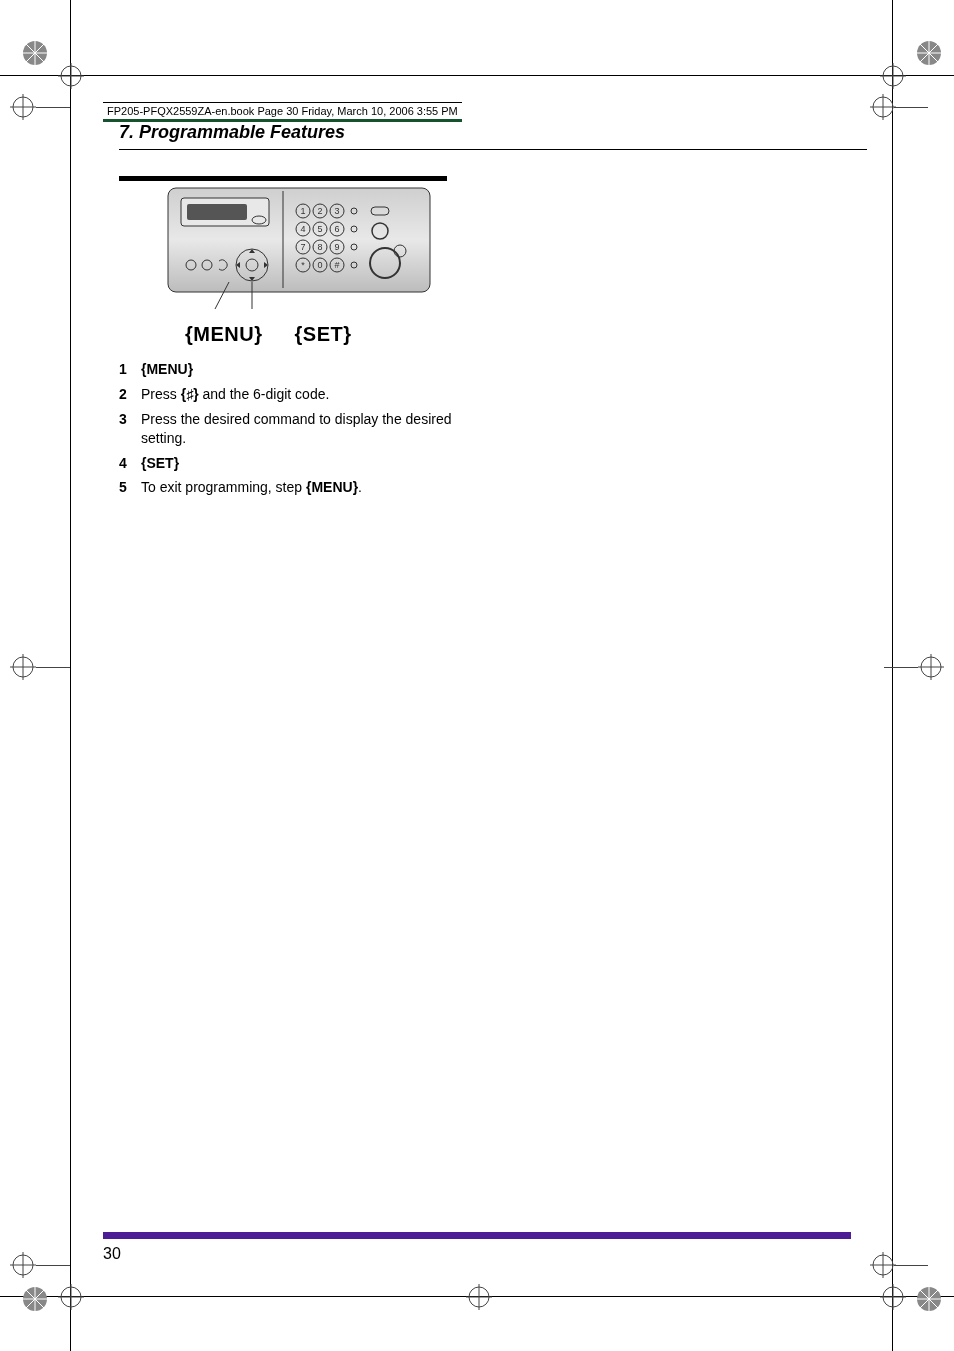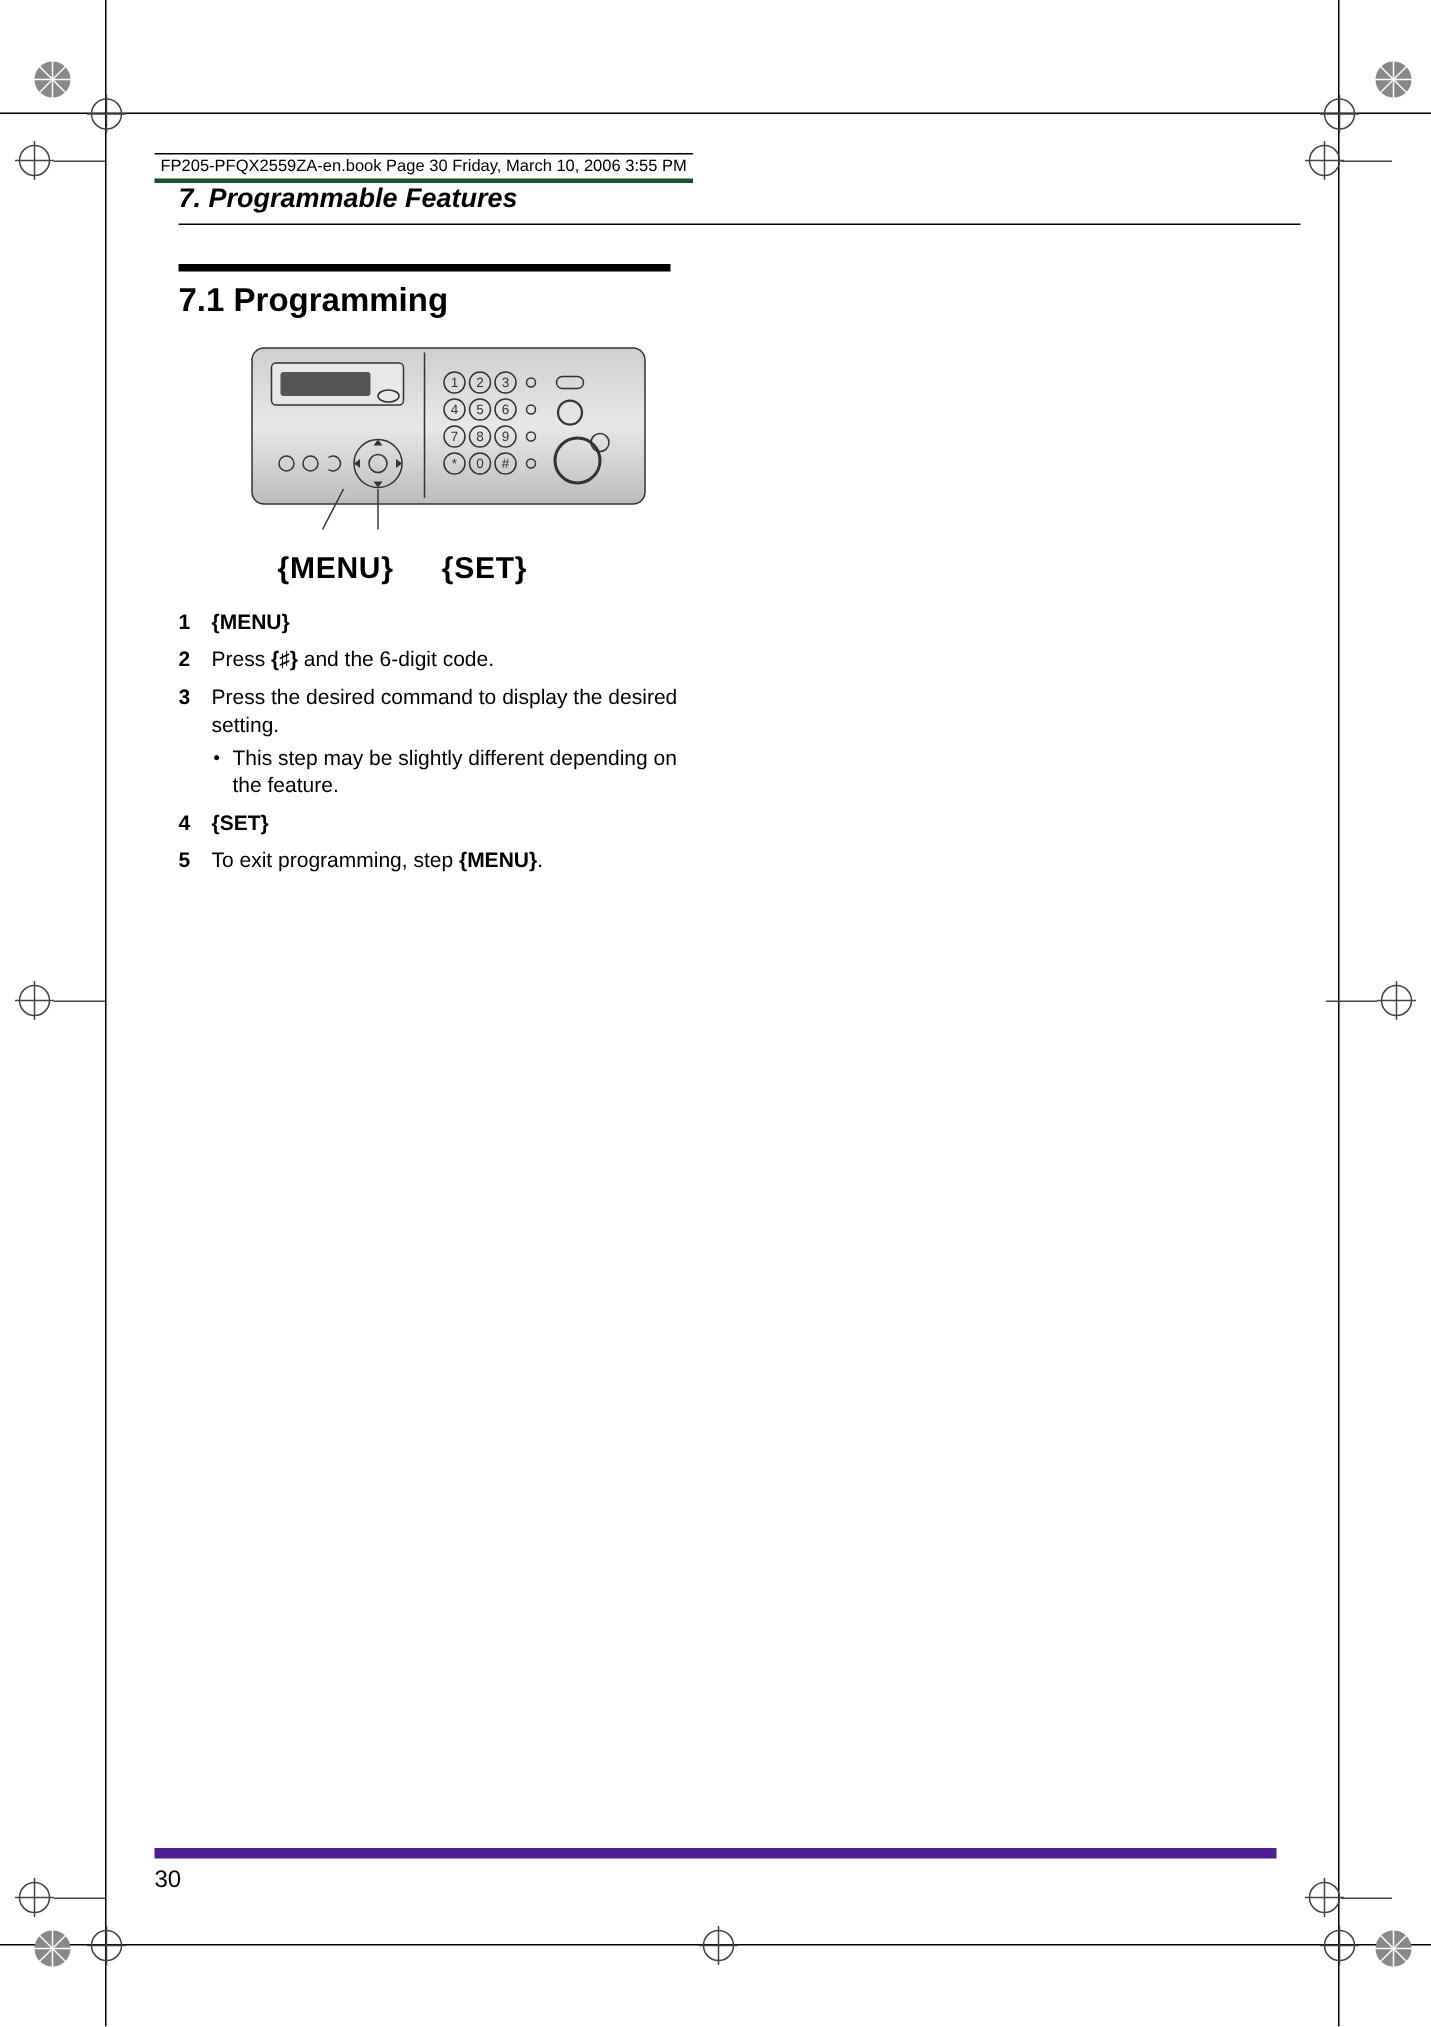"7.1 Programming" h2.section { html: <h2>7.1 Programming</h2> -> none }
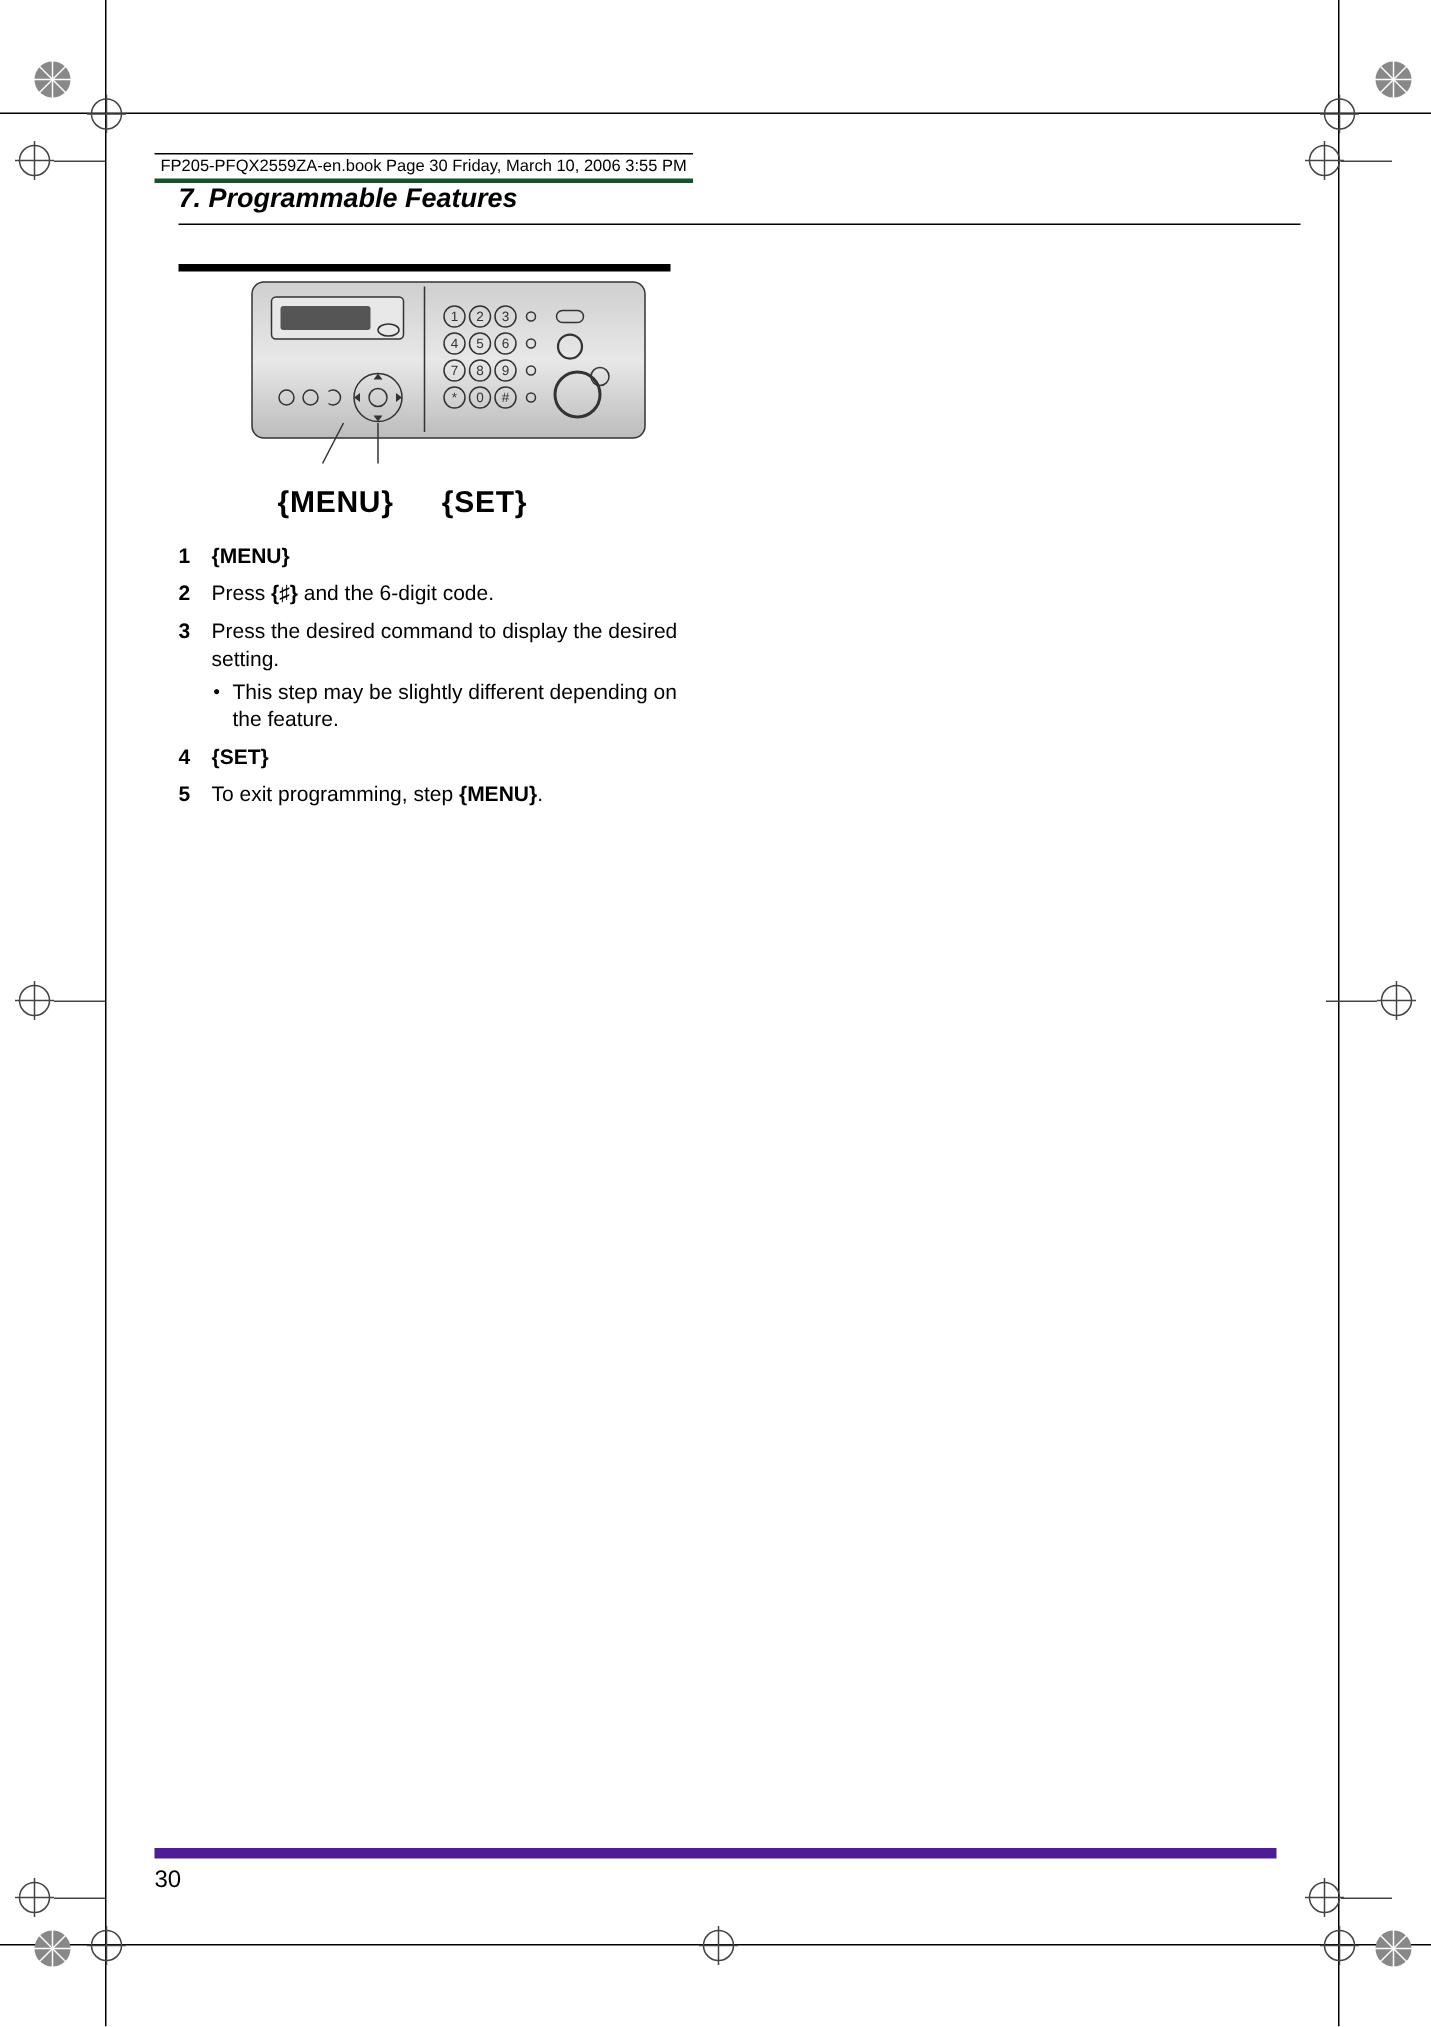"This step may be slightly" ul.bullets { html: <ul> <li>This step may be slightly different depending on the feature.</li> </ul> -> none }
